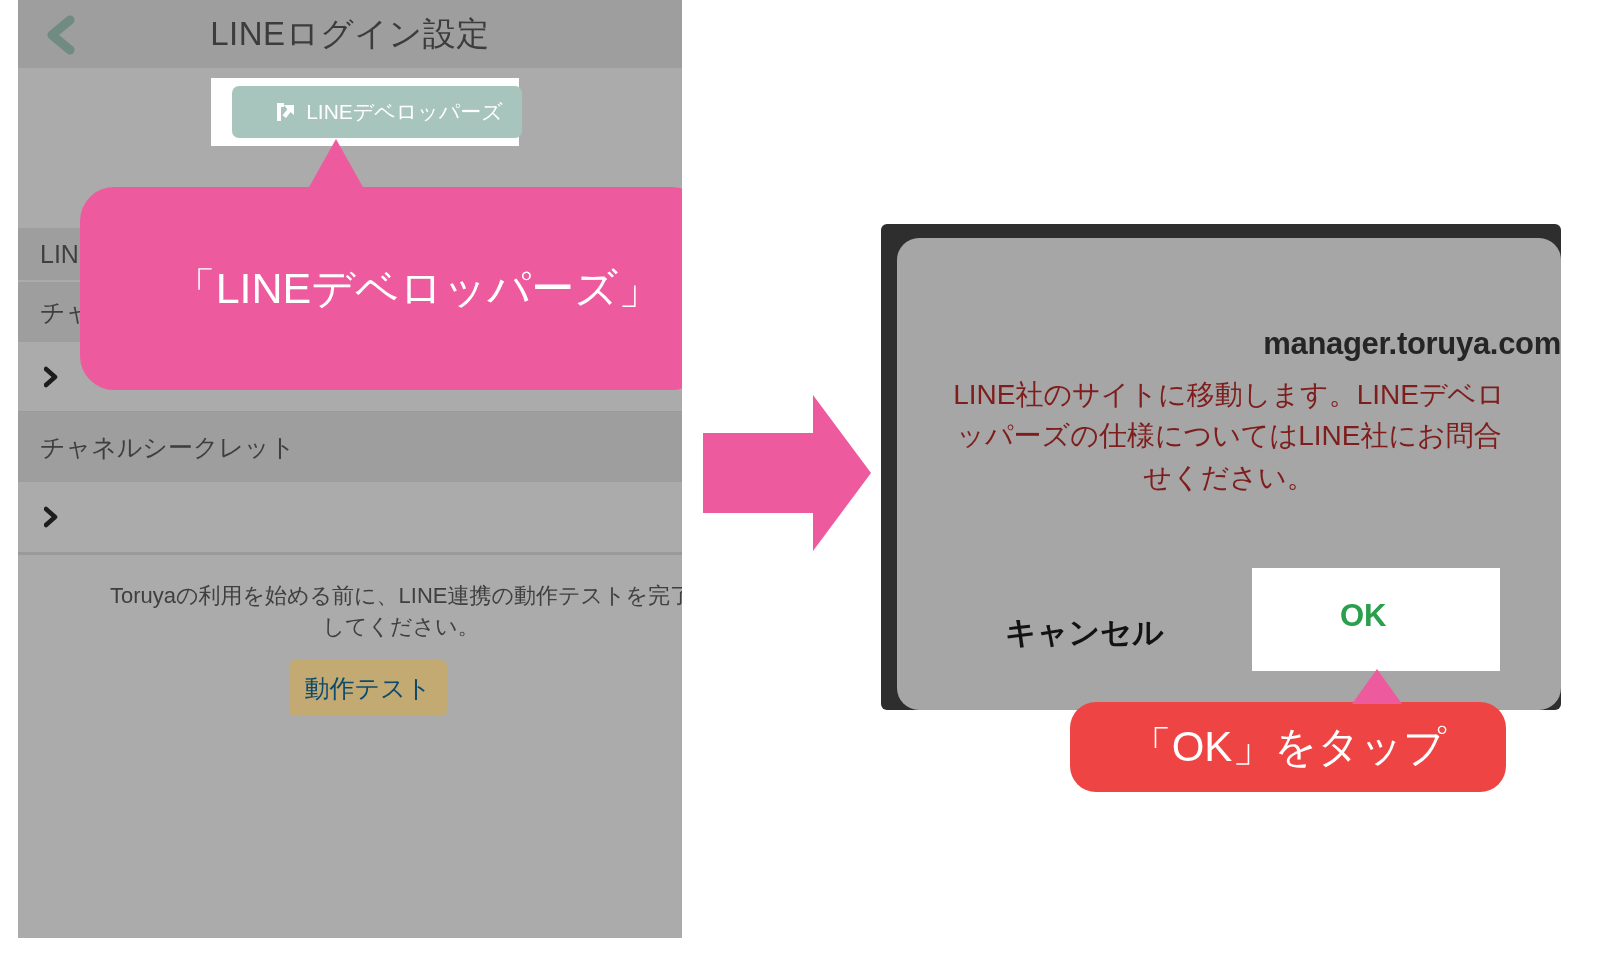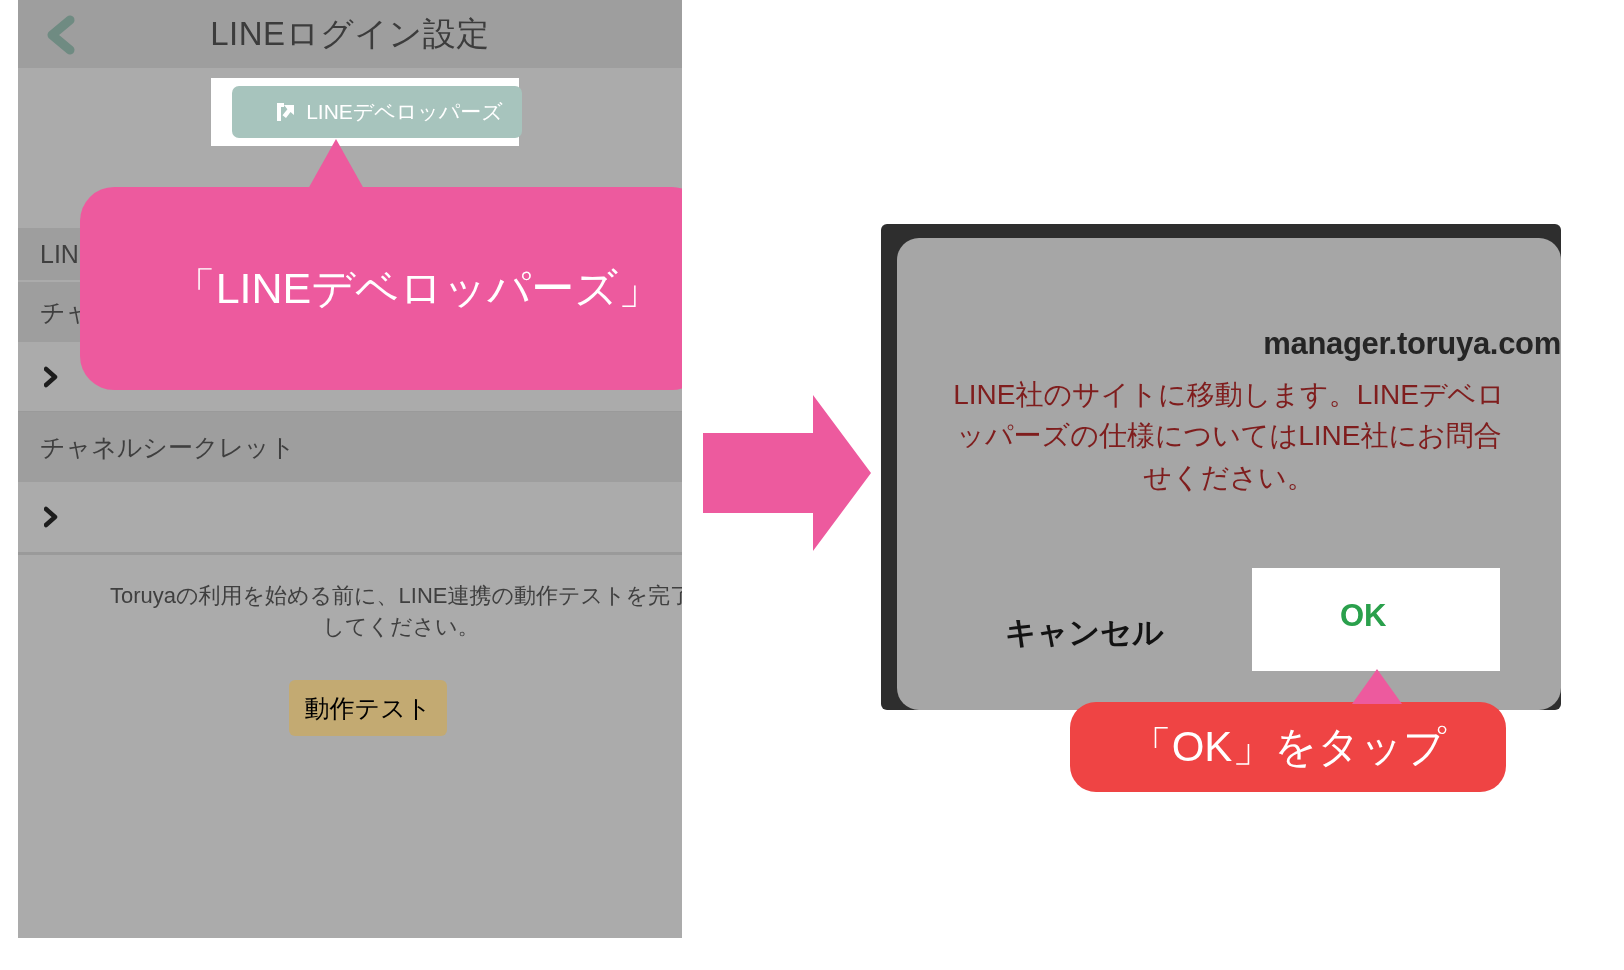"動作テスト" #test-button { color: #000000 -> #0c4a6e; top: 680px -> 660px }
